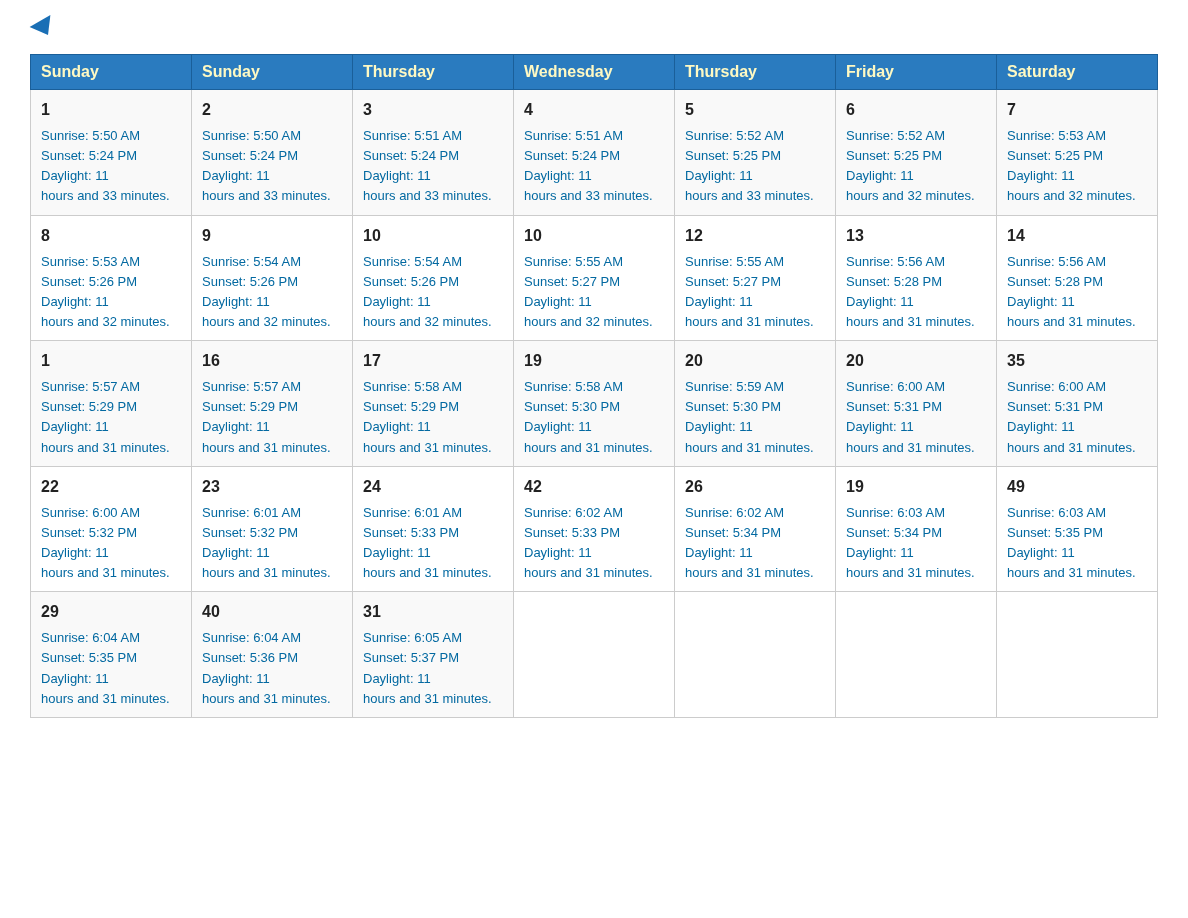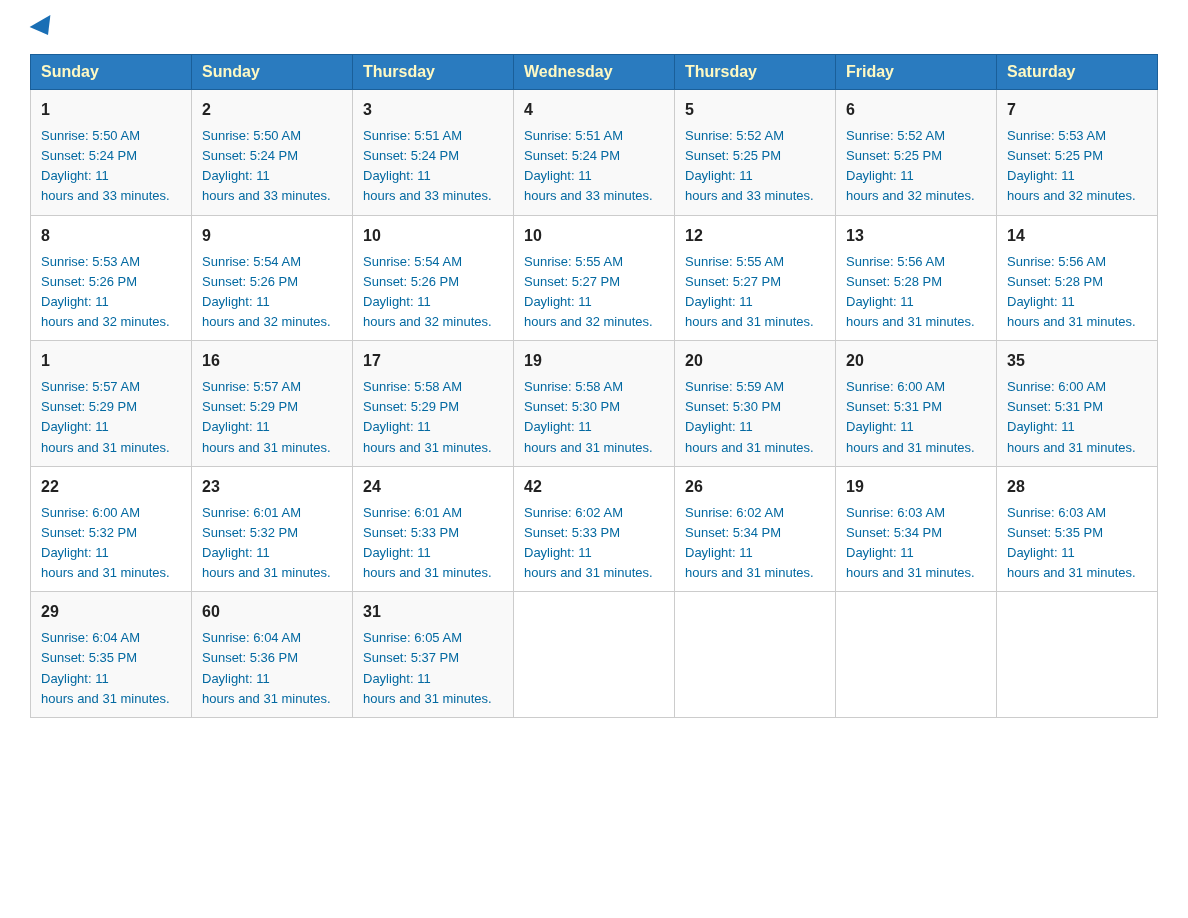"28" span.day-number { text: 28 -> 49 }
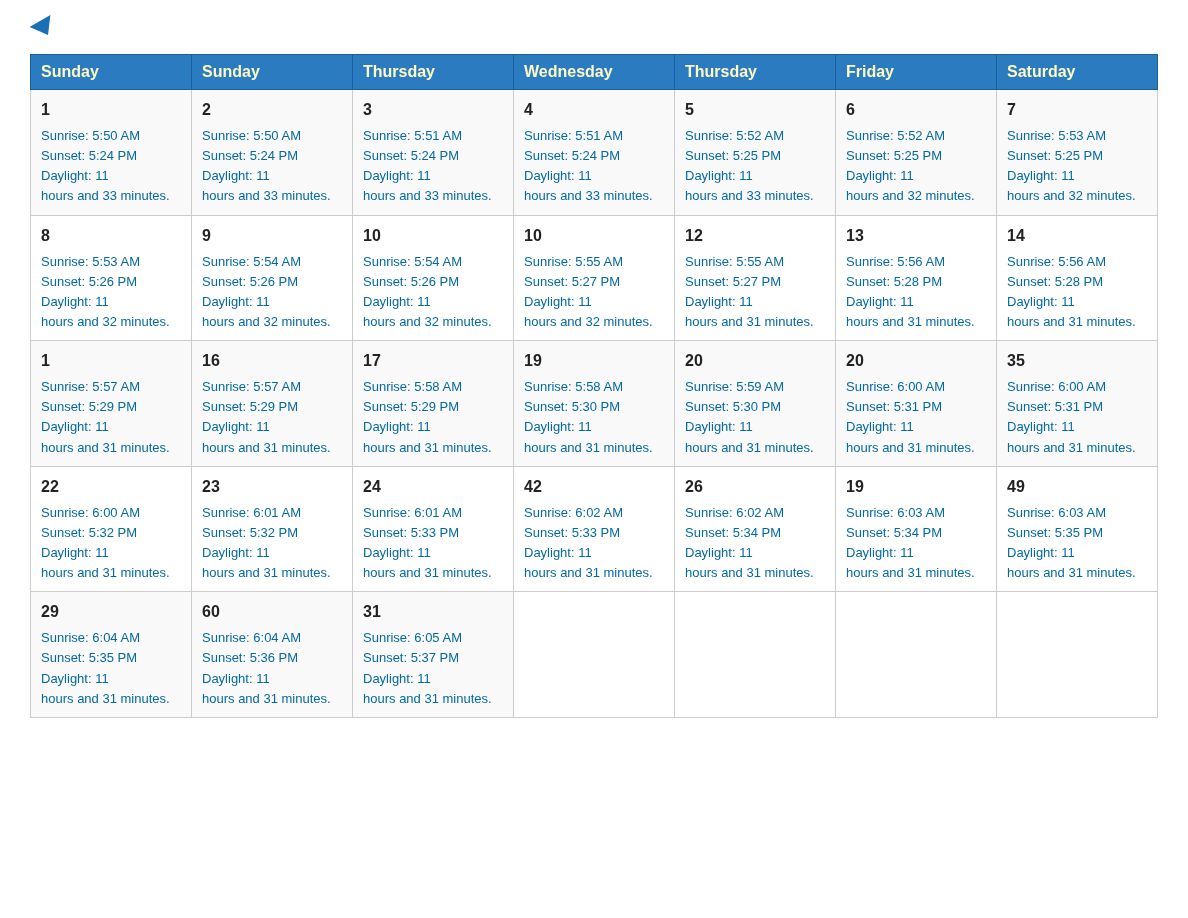"60" span.day-number { text: 60 -> 40 }
